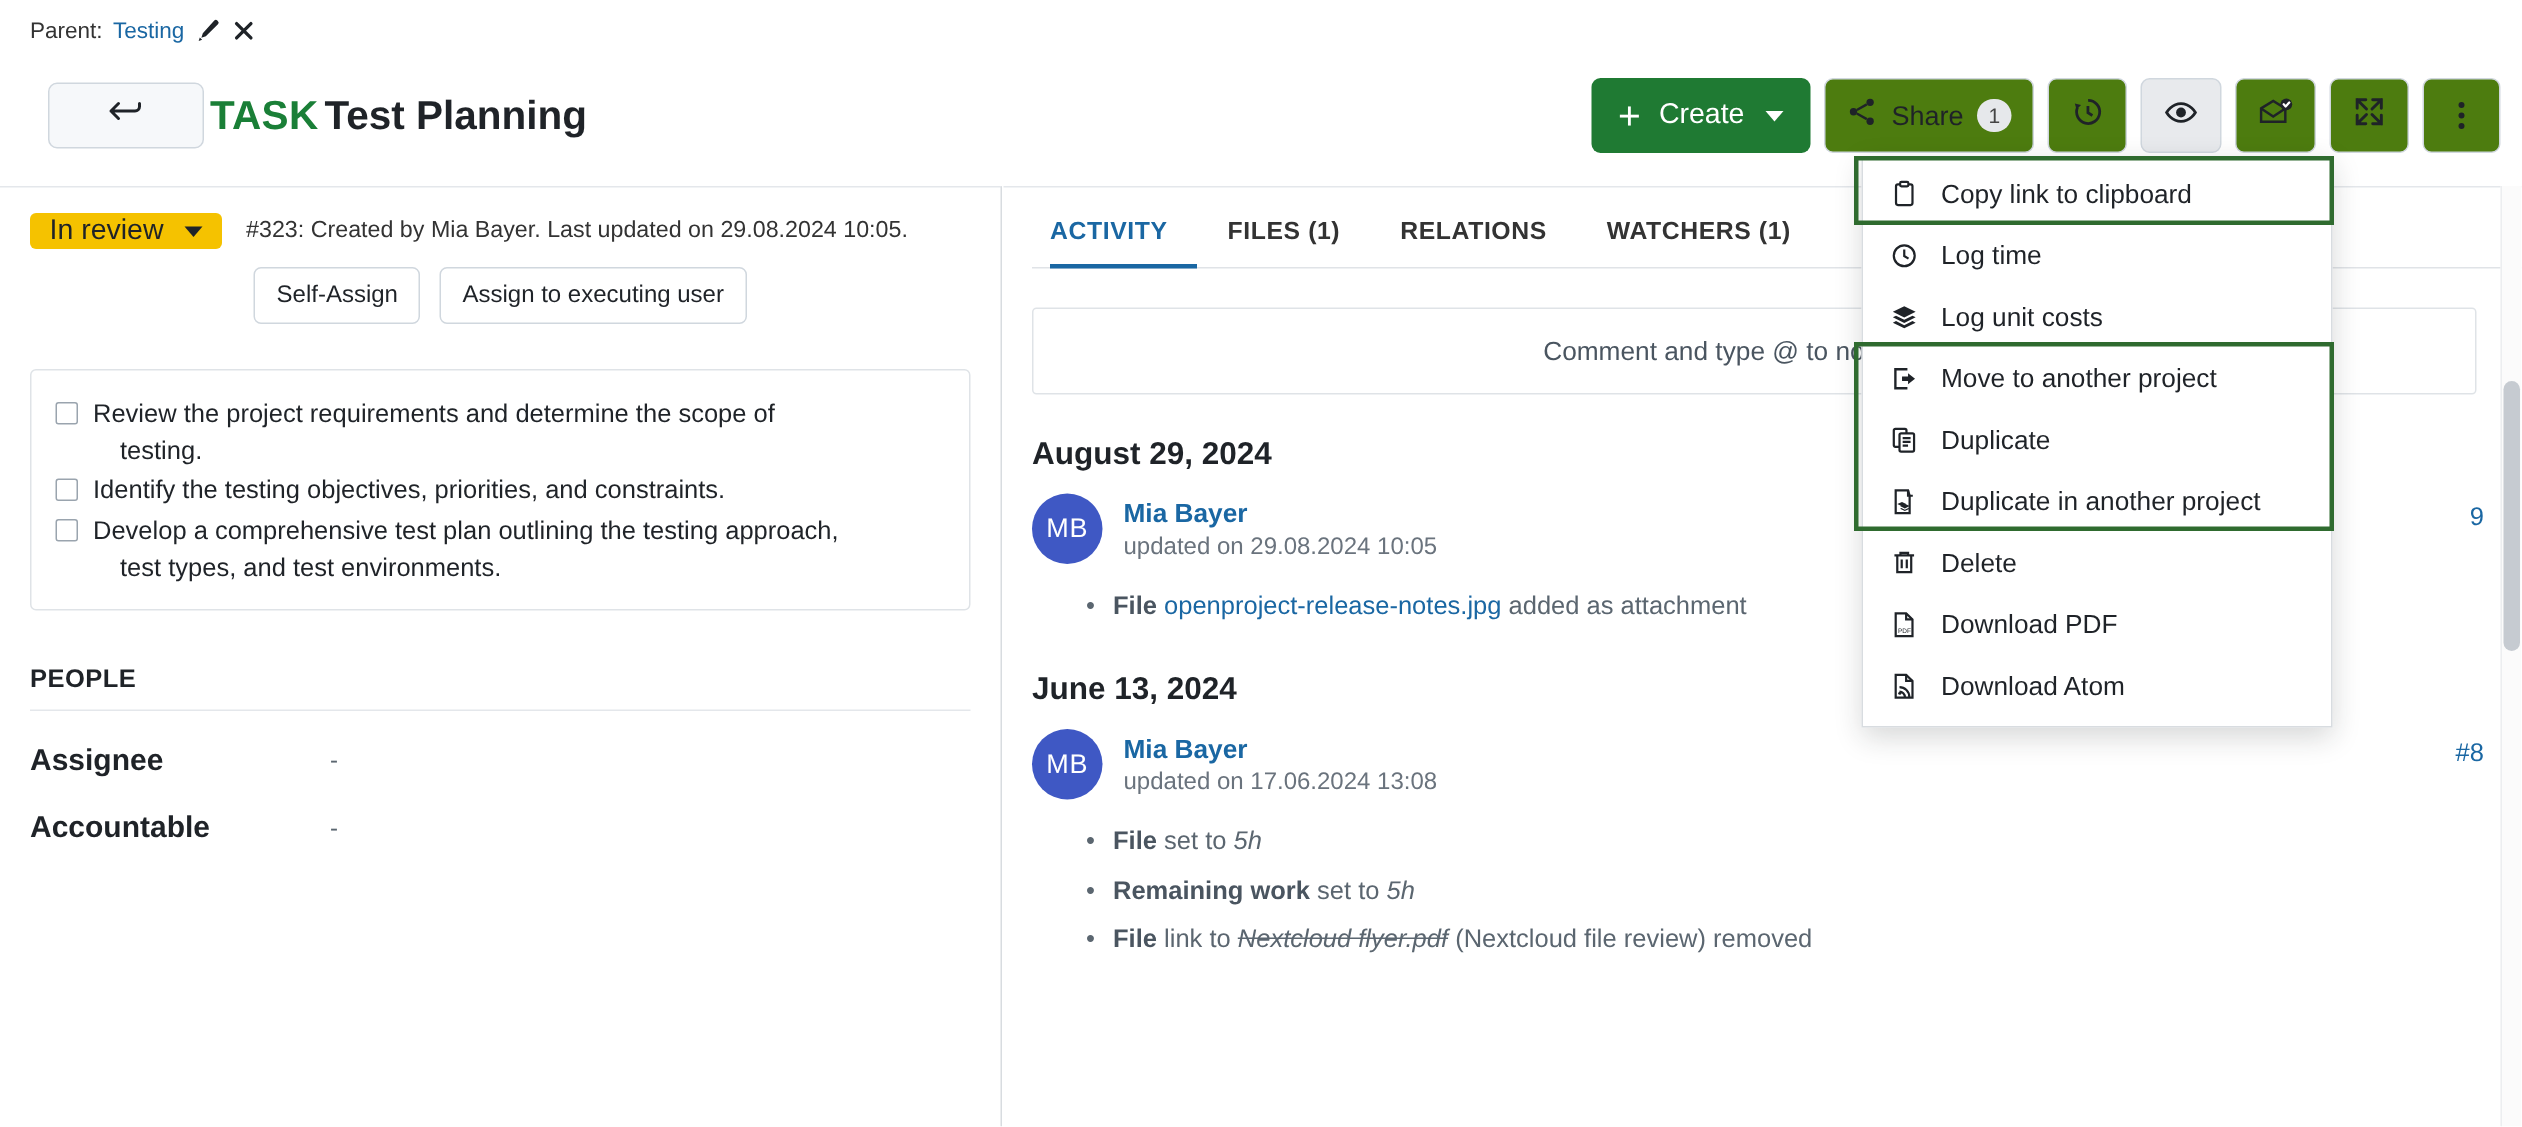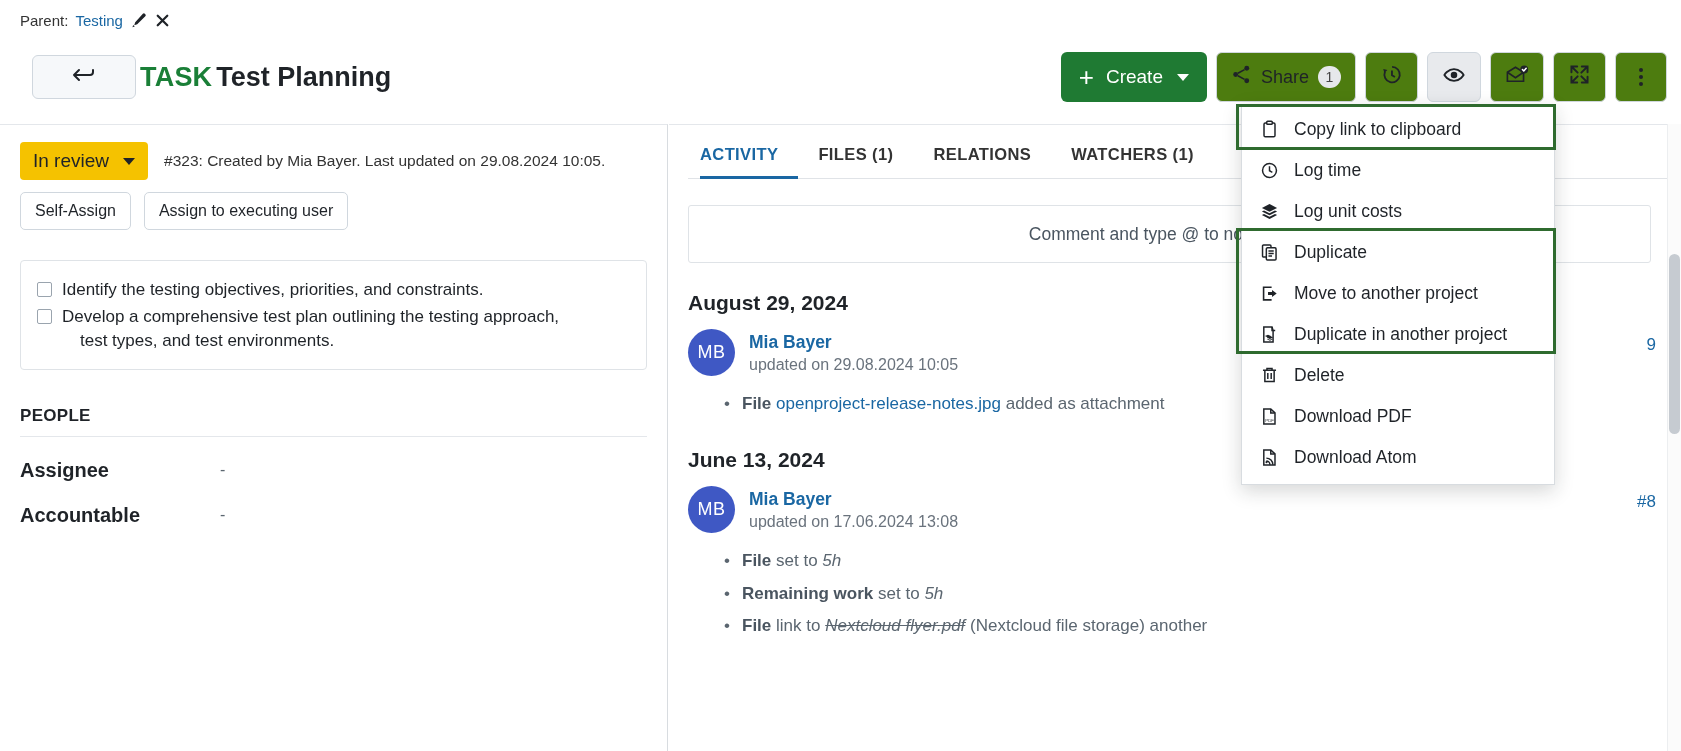"In review" .status-chip { height: 38px -> 24px }
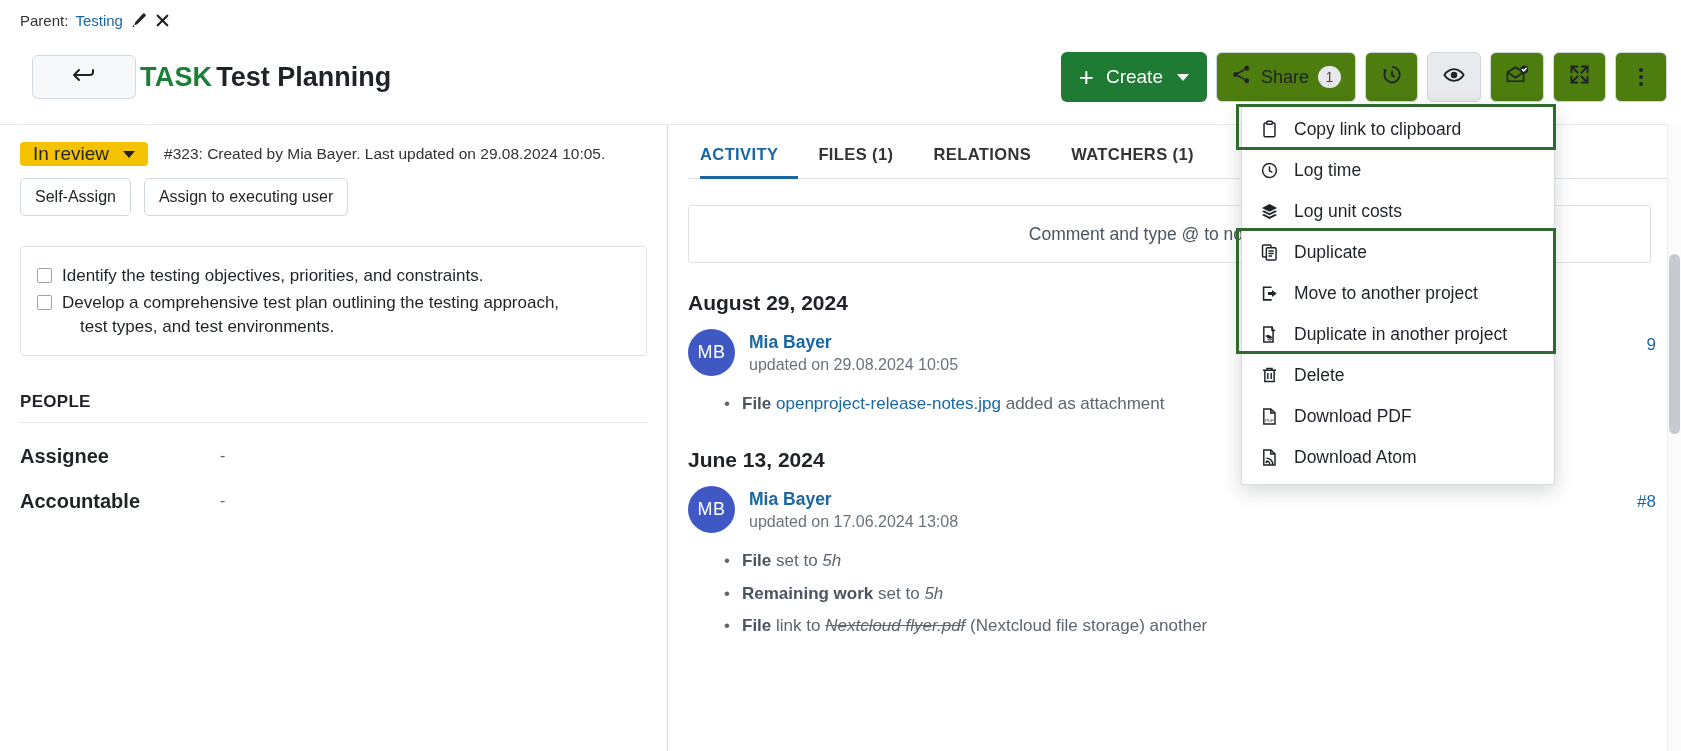"Self-Assign" .assign-row { justify-content: none -> center }
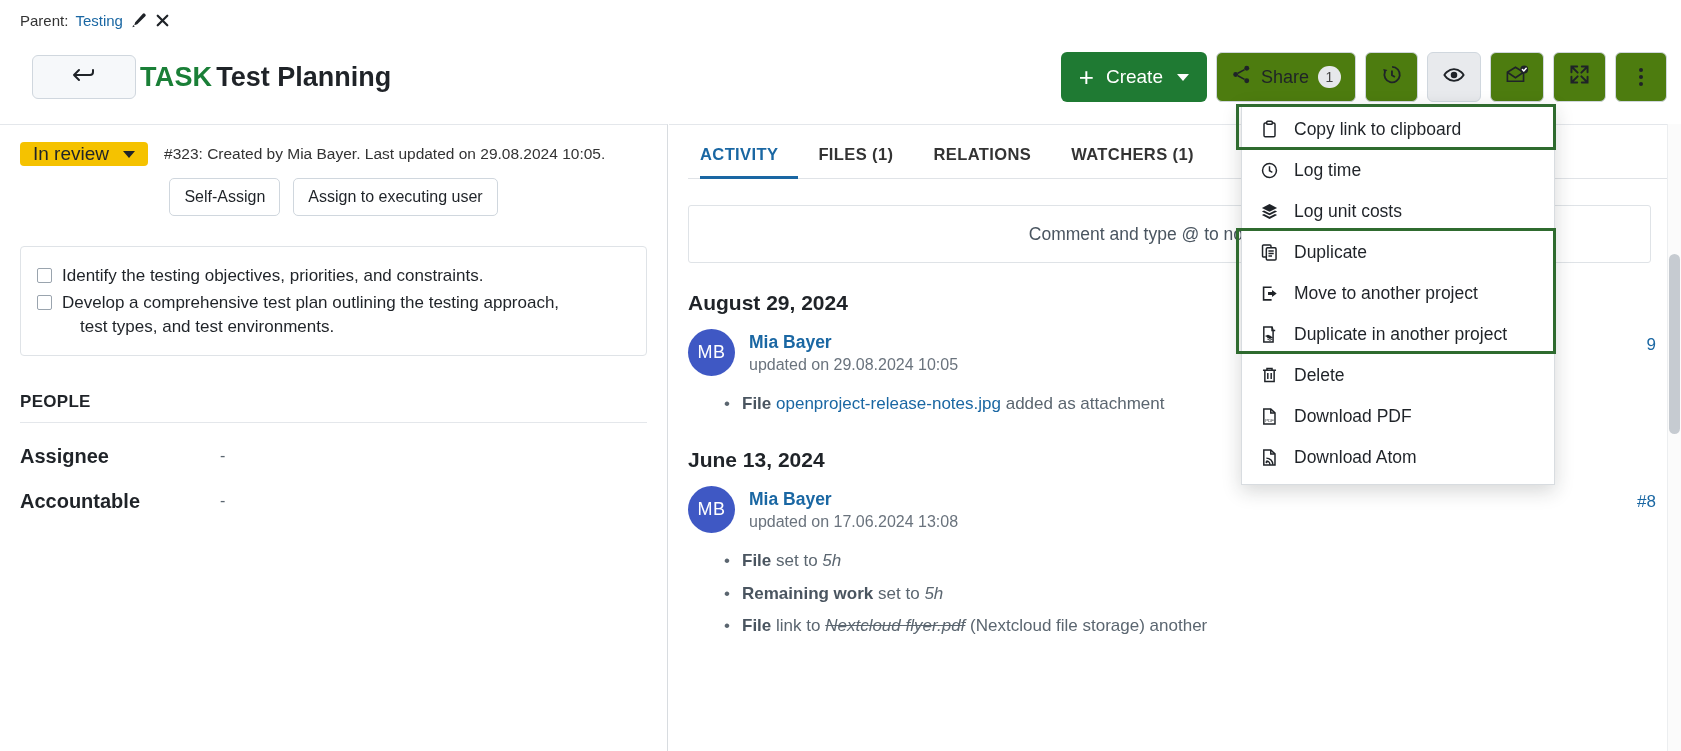"Review the project requirements and" div.chk-item { html: none -> <div> <span></span> <span><span>Review the project requirements and determine the scope of</span><br><span>testing.</span></span> </div> }
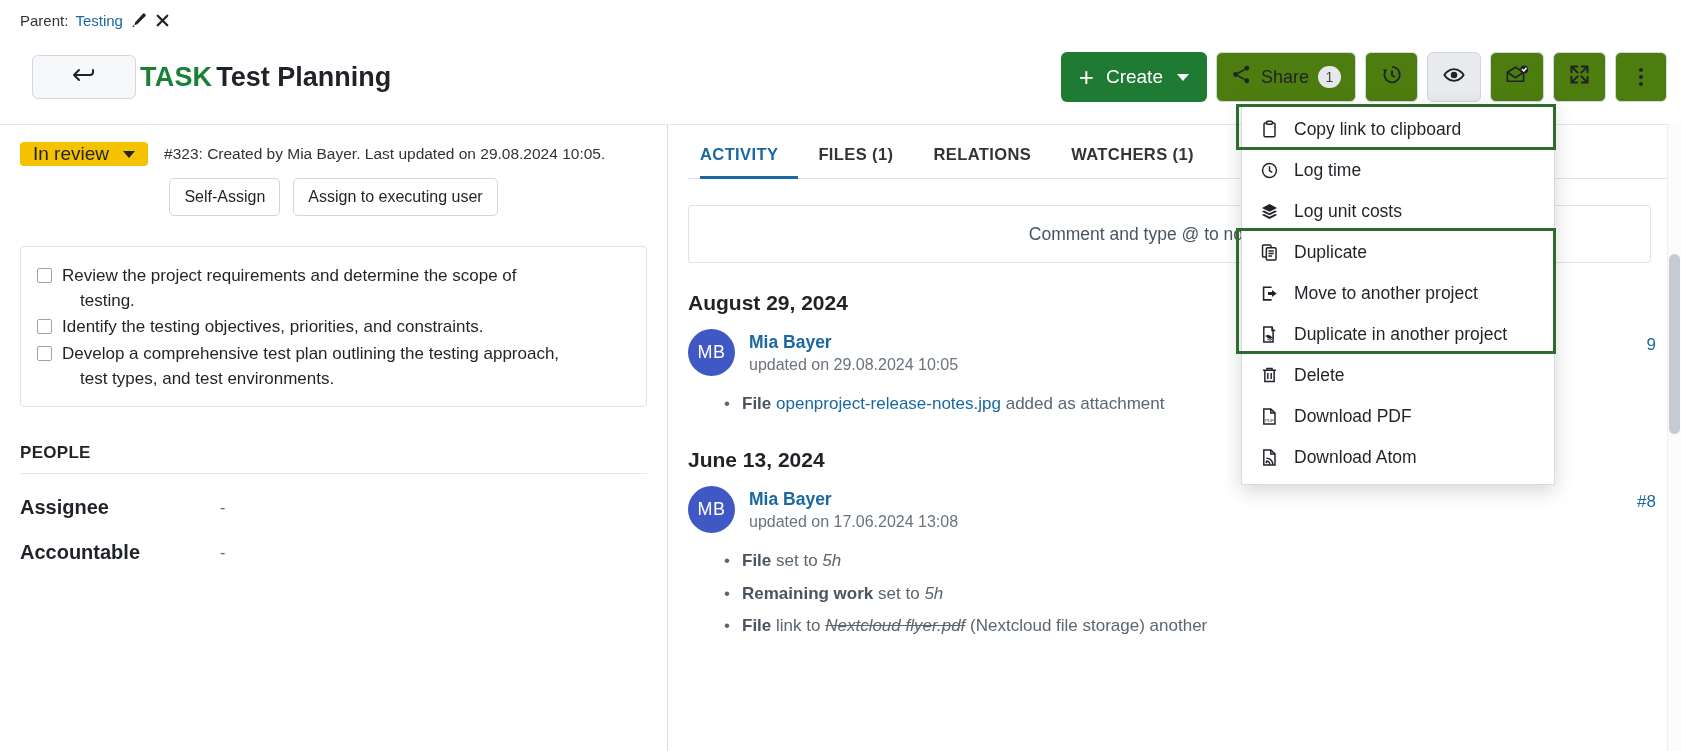"Duplicate" div.menu-item { order: before "Move to another project" -> after "Move to another project" }
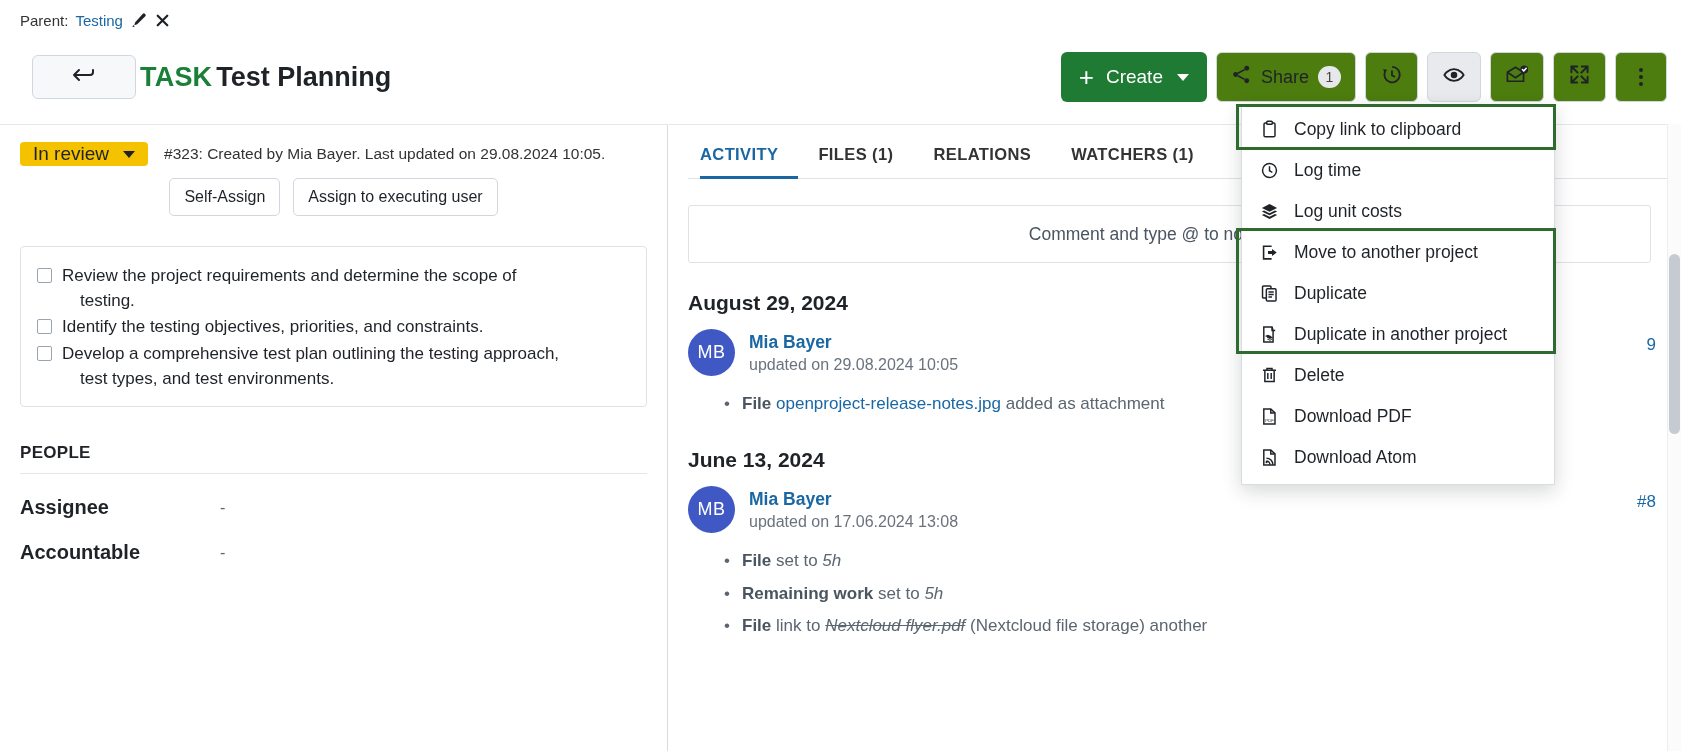"(Nextcloud file storage) another" span { text: storage) another -> review) removed }
